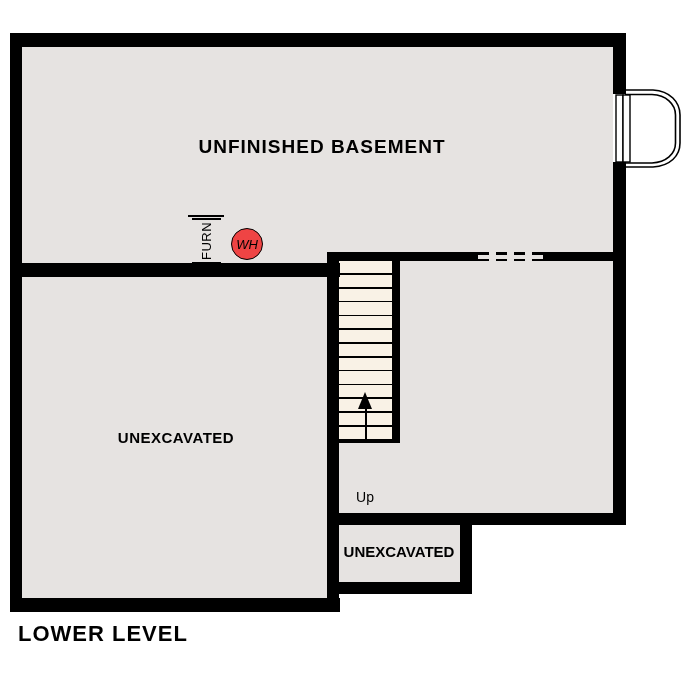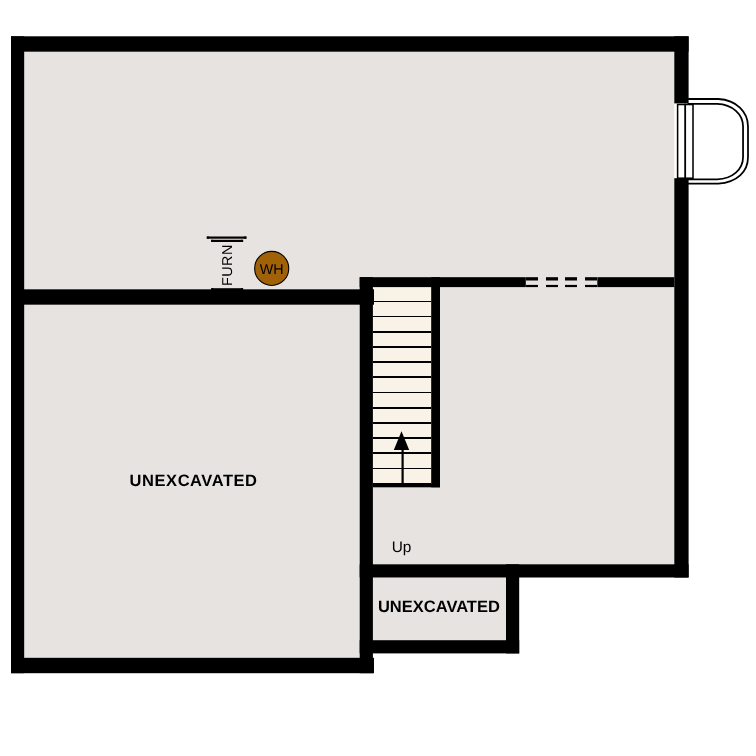"UNFINISHED BASEMENT" div.room-label { html: none -> <div>UNFINISHED BASEMENT</div> }
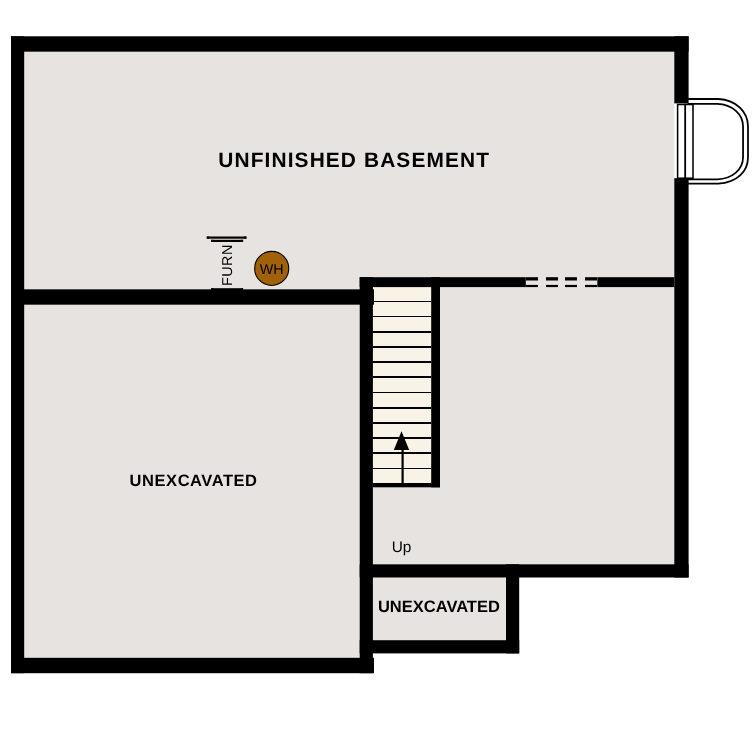"WH" #wh { background: #a16207 -> #ef4444; font-style: none -> italic }
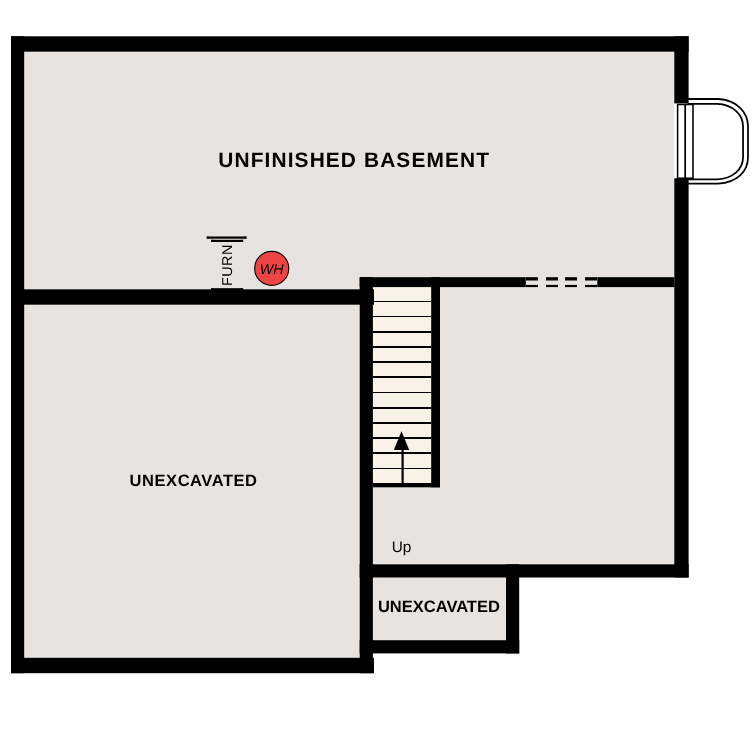"LOWER LEVEL" div { html: none -> <div>LOWER LEVEL</div> }
